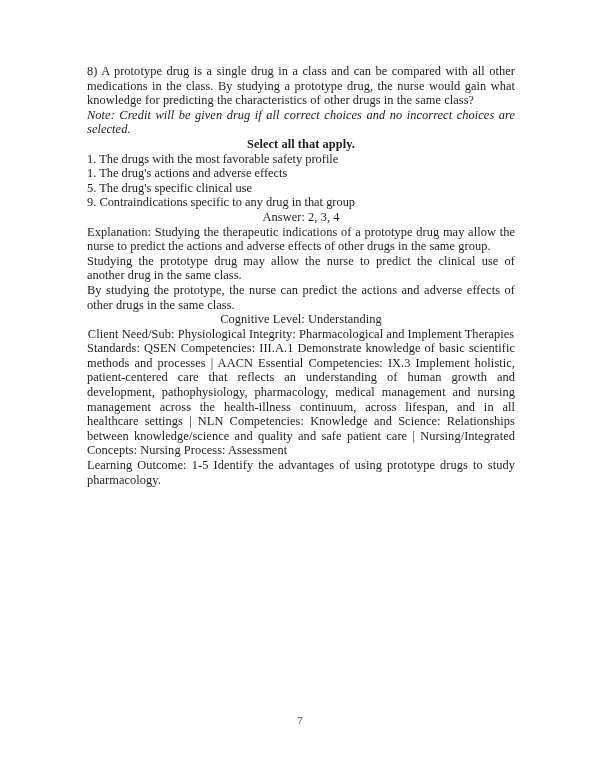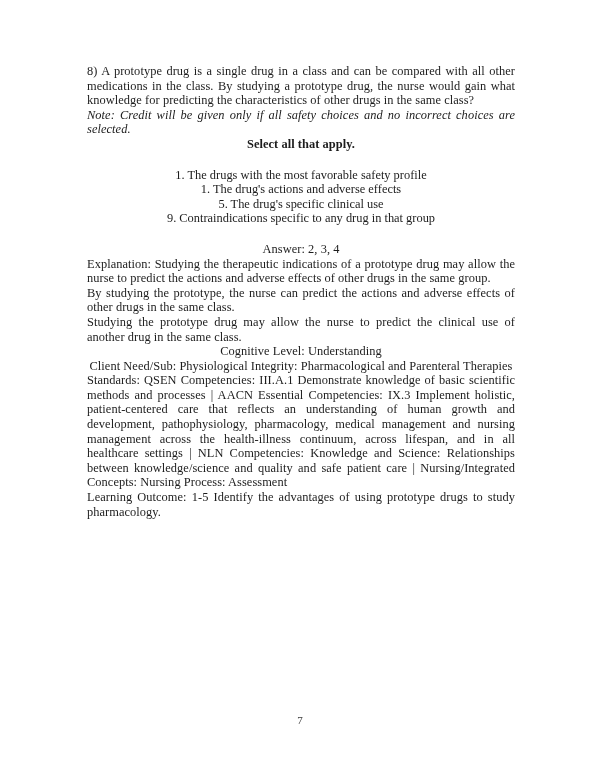"Note: Credit will be given" p.para { text: only if all safety -> drug if all correct }
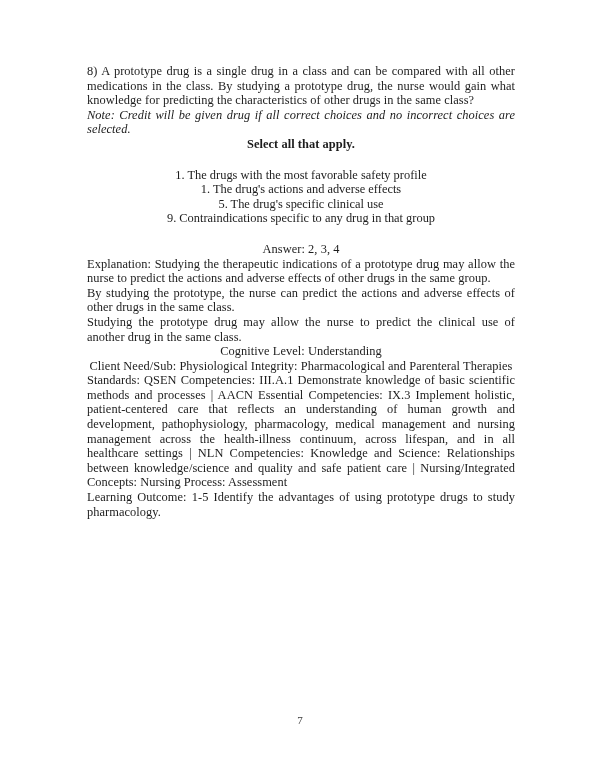"1. The drugs with the" .block { margin: 16px -> 0; text-align: center -> none }
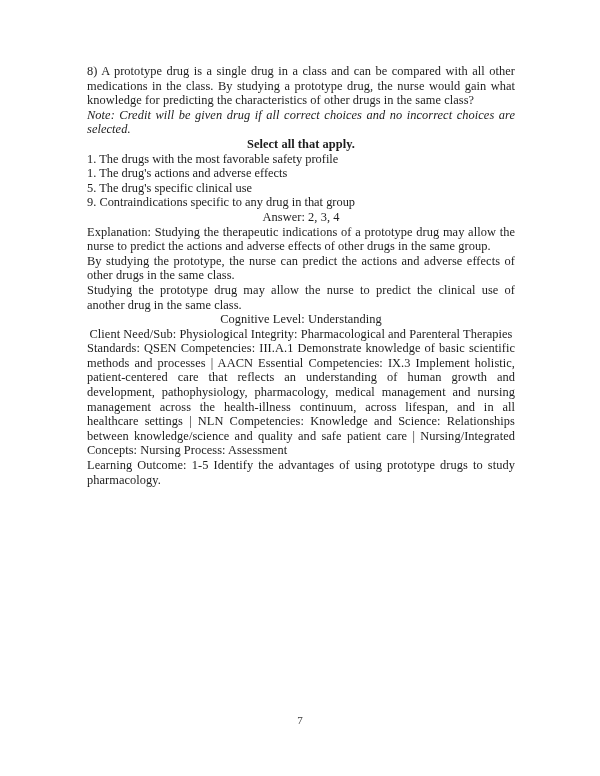"By studying the prototype, the" p.para { order: before "Studying the prototype drug may" -> after "Studying the prototype drug may" }
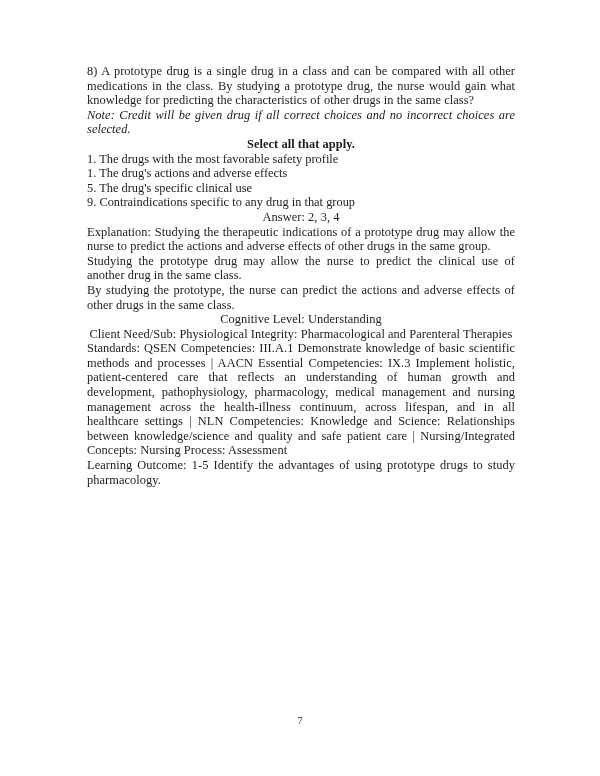"Client Need/Sub: Physiological" p.line { text: Parenteral -> Implement }
